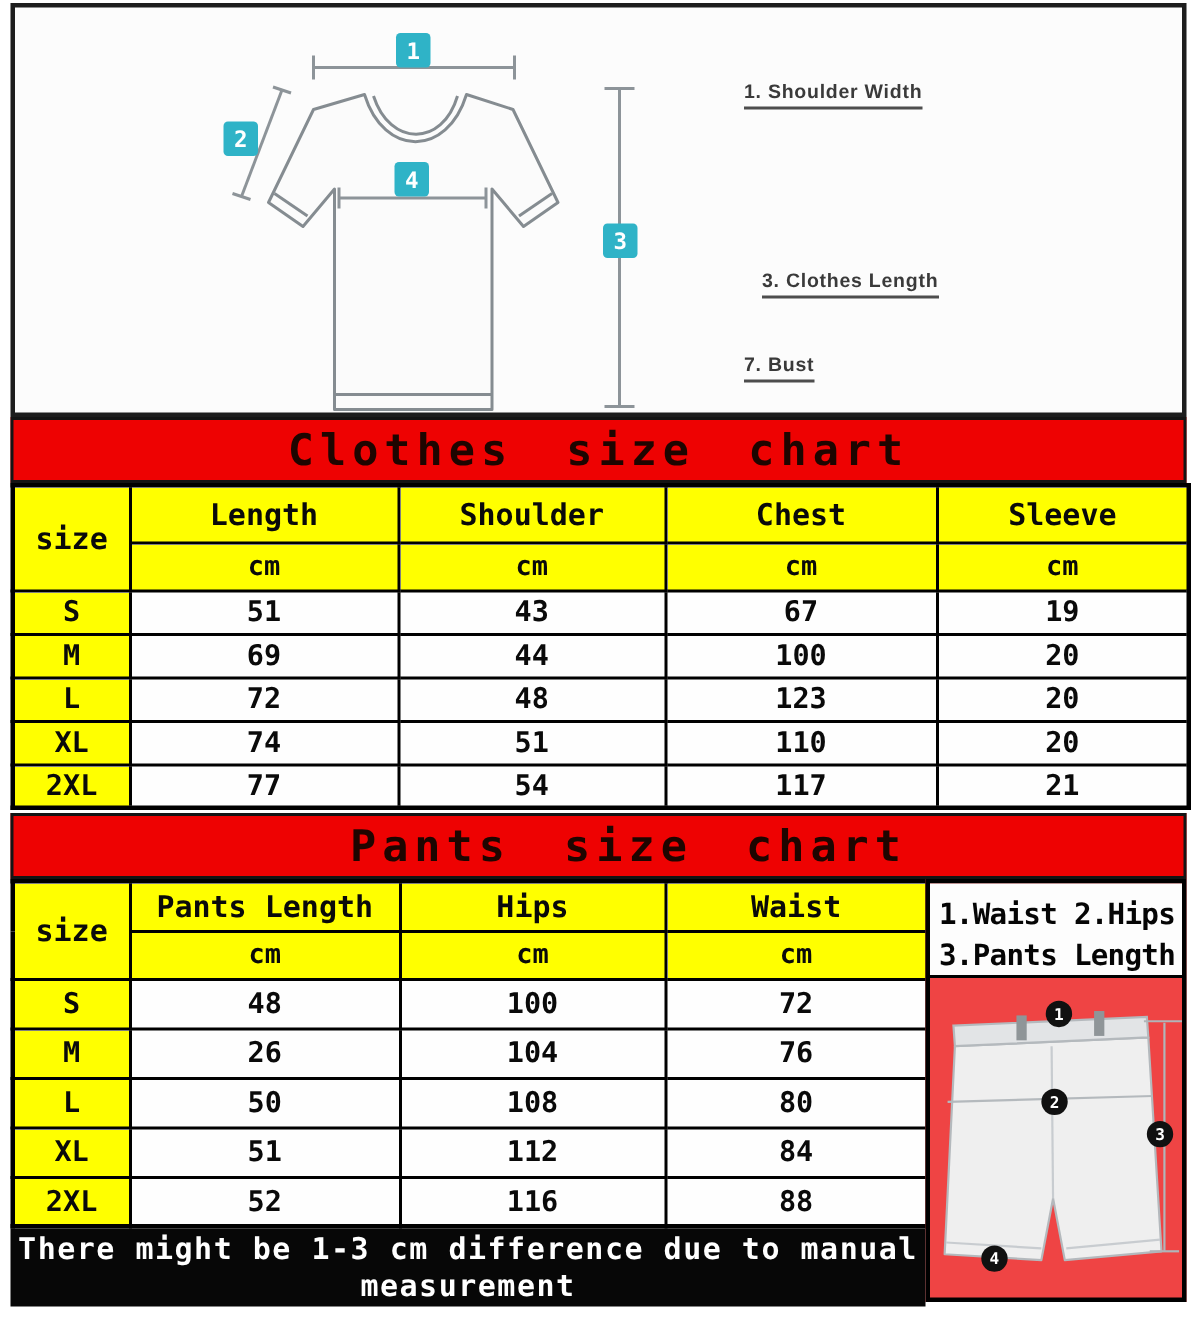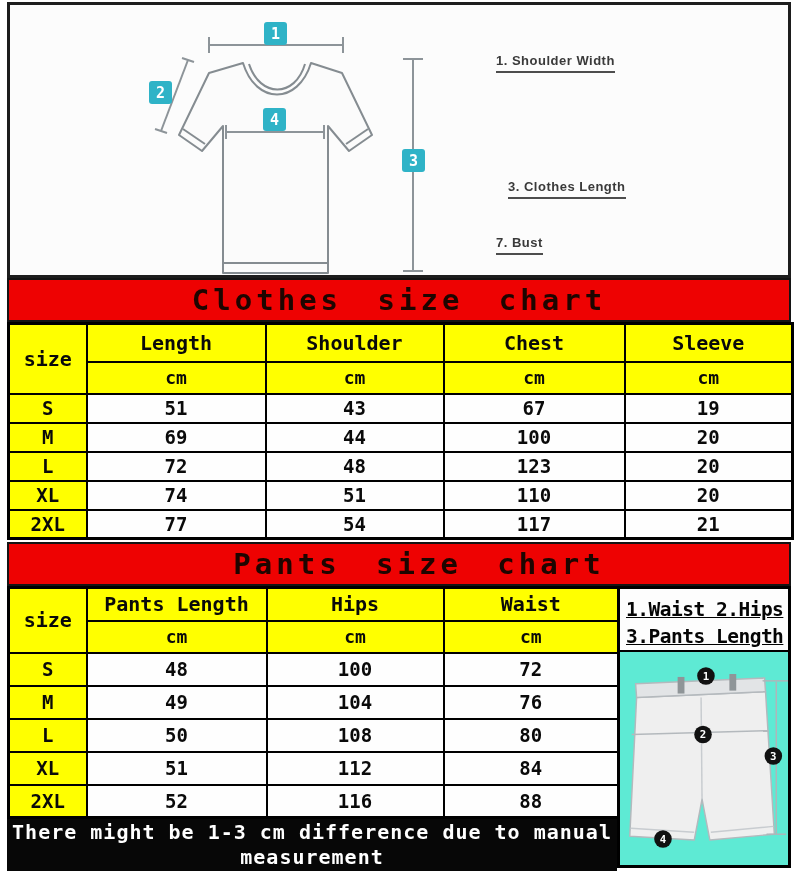"1.Waist 2.Hips" .pants-right { background: #5eead4 -> #ef4444; text-decoration: underline -> none }
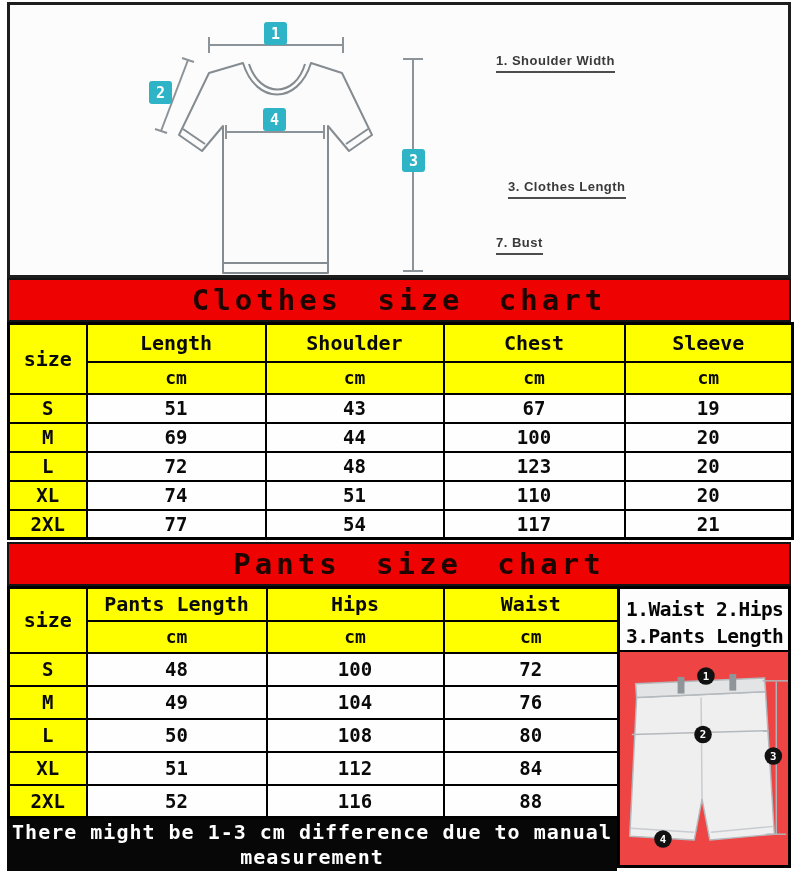"49" td.white { text: 49 -> 26 }
